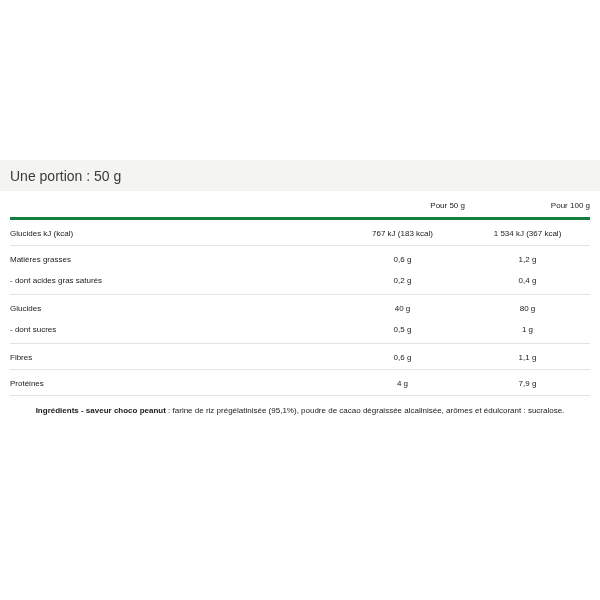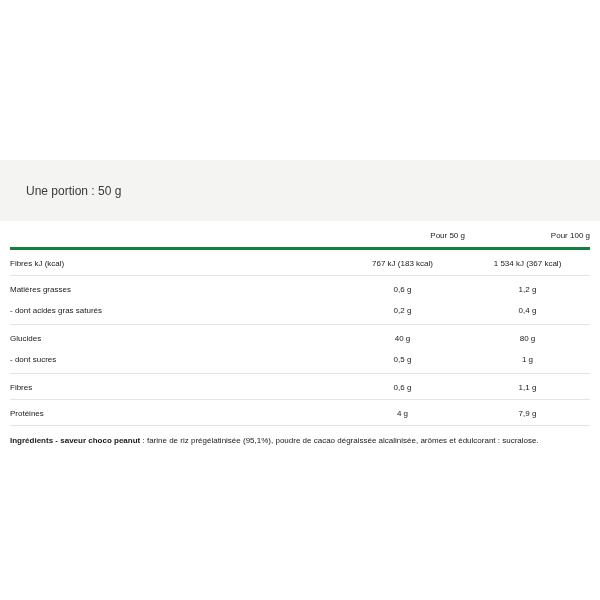"Une portion : 50 g" .header-portion { font-size: 12px -> 14px; margin: 16px -> 0 }
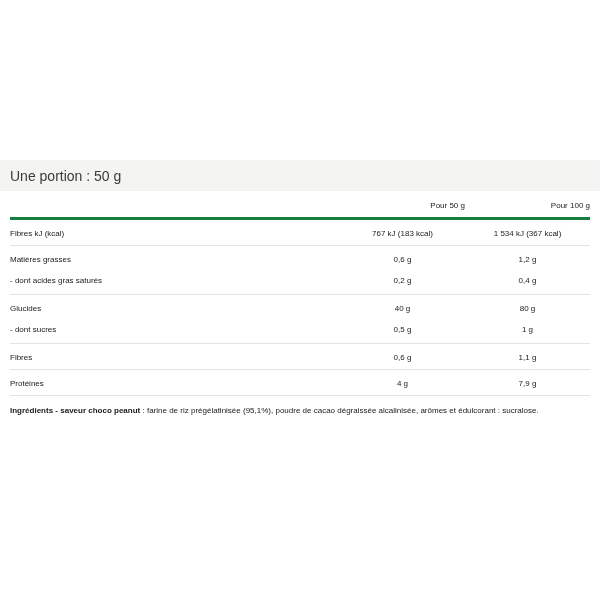"Fibres kJ (kcal)" td.label { text: Fibres -> Glucides }
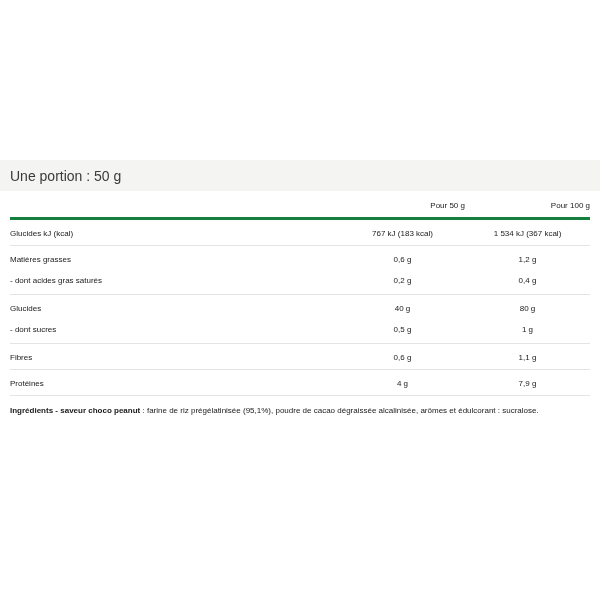"Ingrédients - saveur choco peanut" .ingredients { text-align: none -> center }
